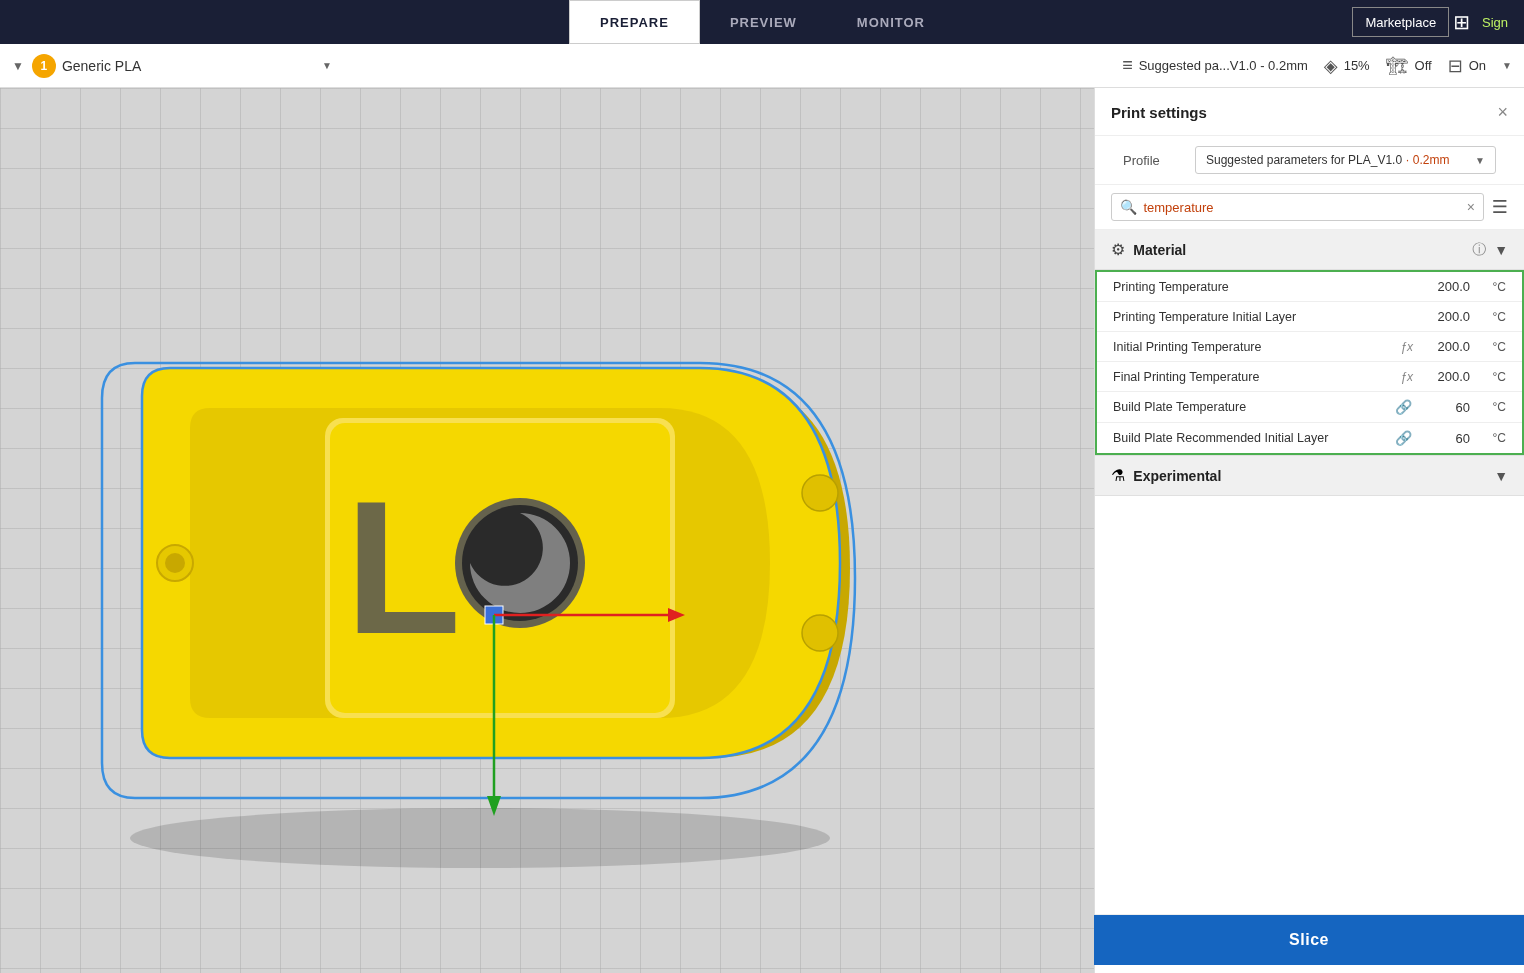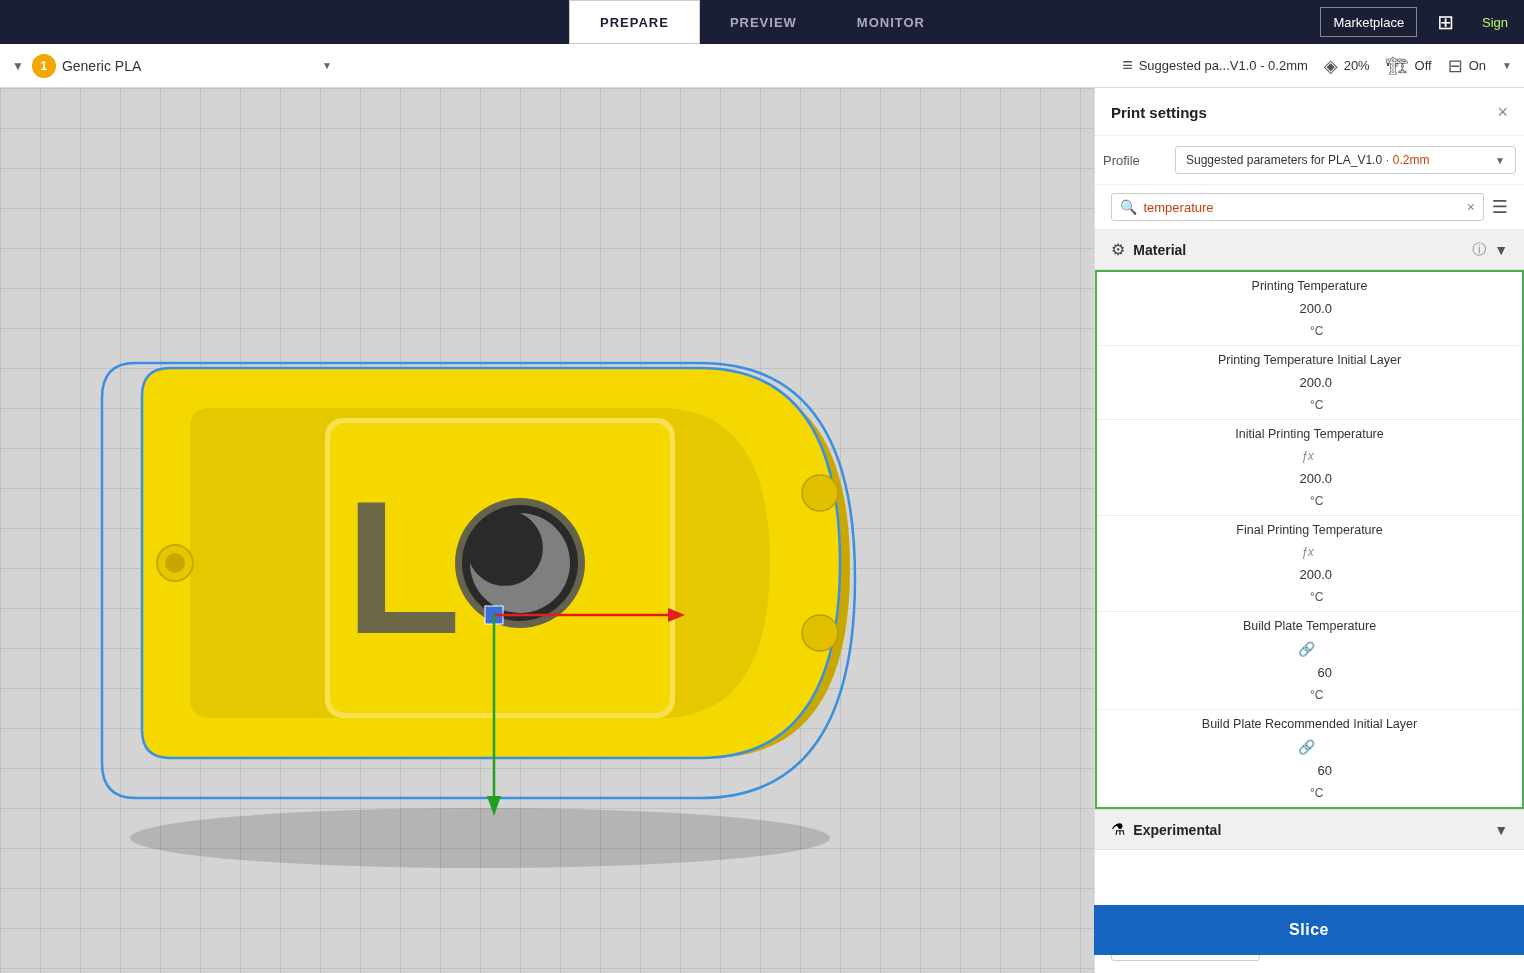"Marketplace" .nav-right { gap: 16px -> 0 }
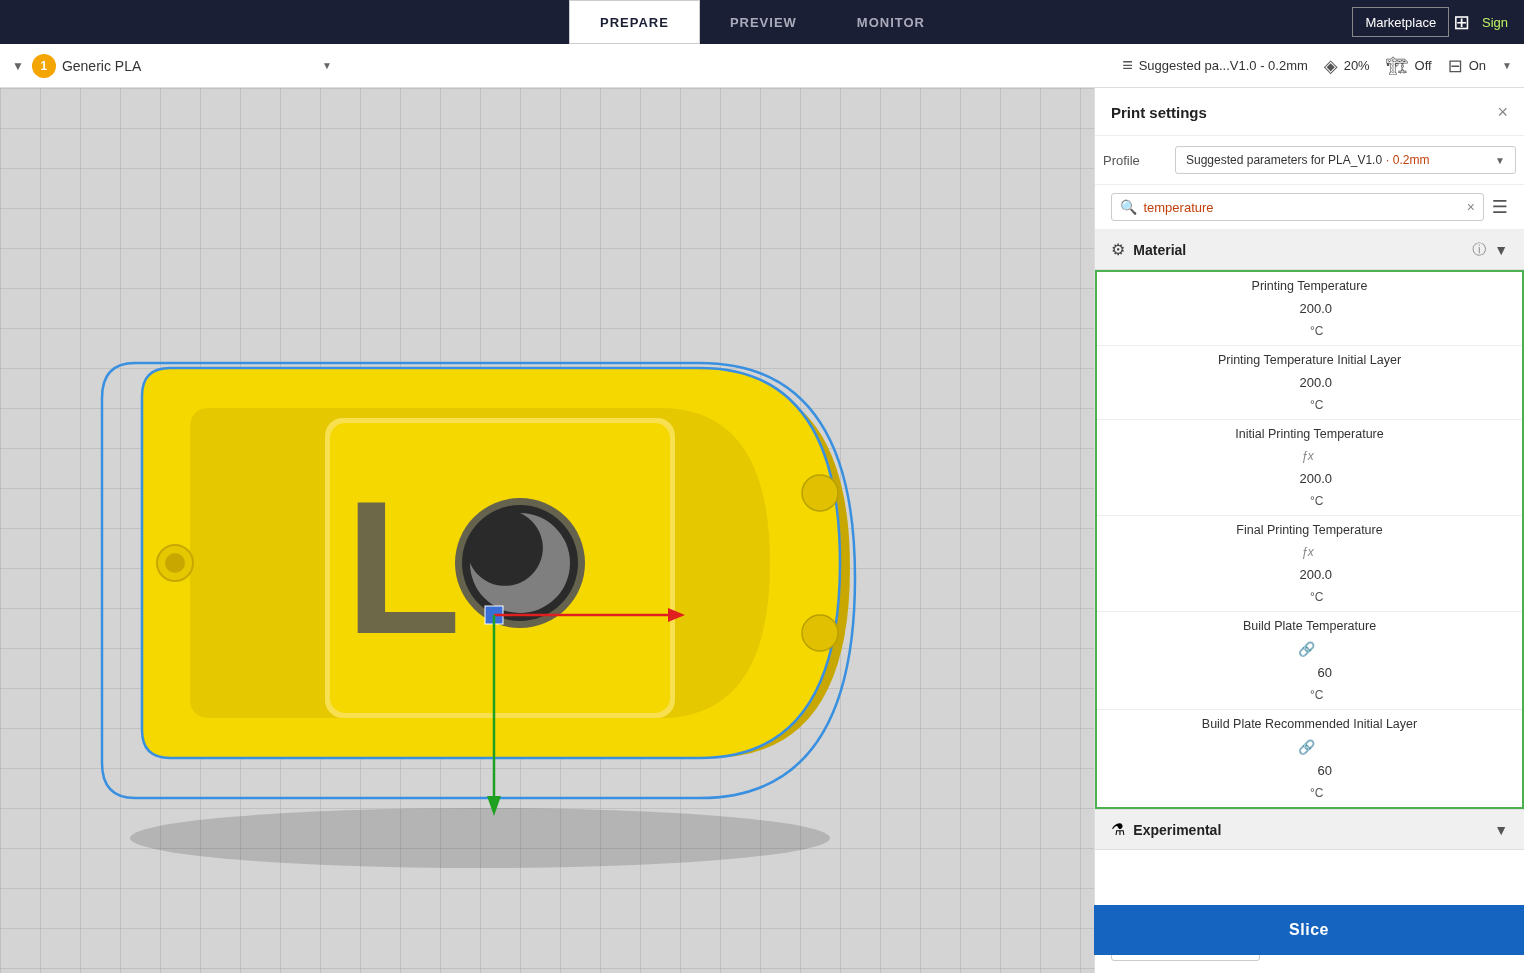"20%" span.toolbar-label { text: 20% -> 15% }
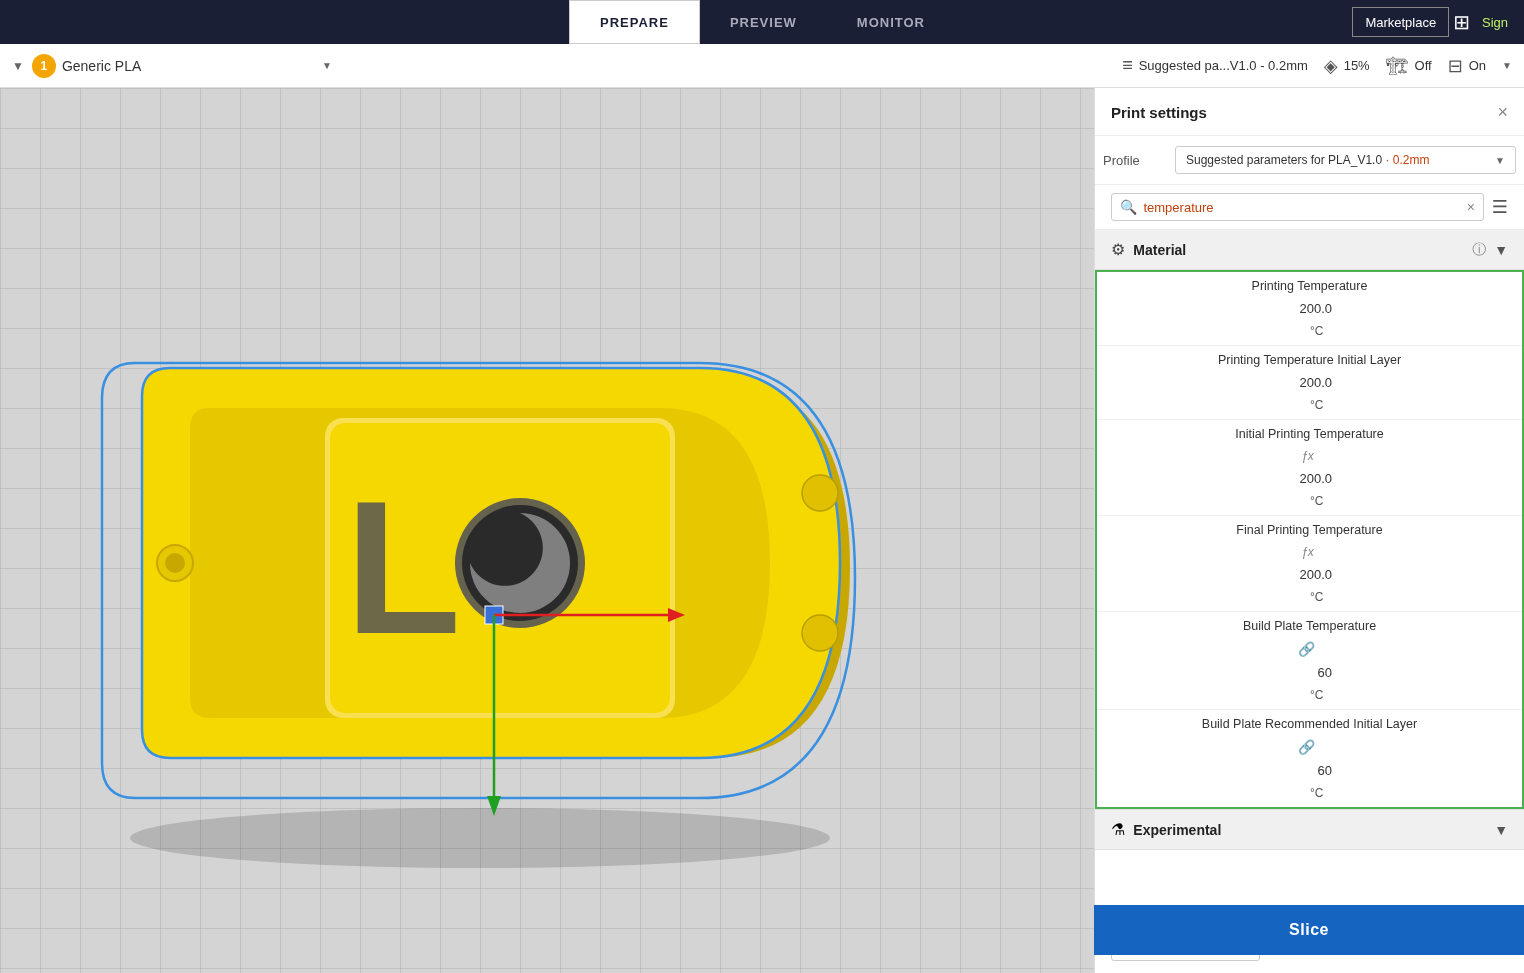"Profile" .profile-row { padding: 10px 8px -> 10px 28px }
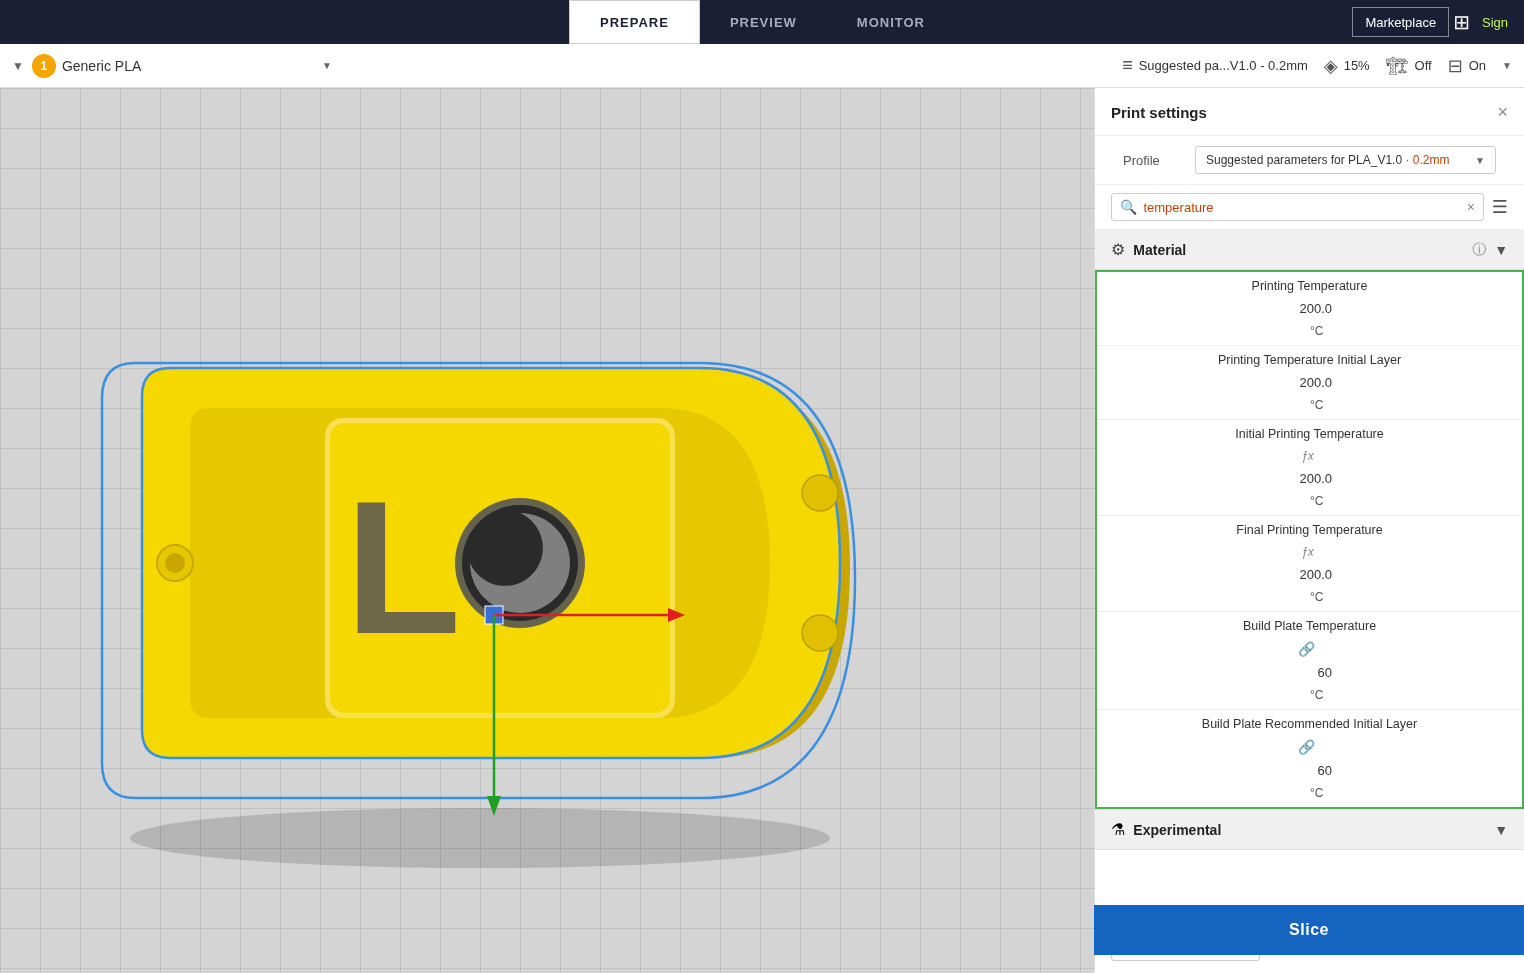"Printing Temperature" .setting-row { flex-direction: column -> none }
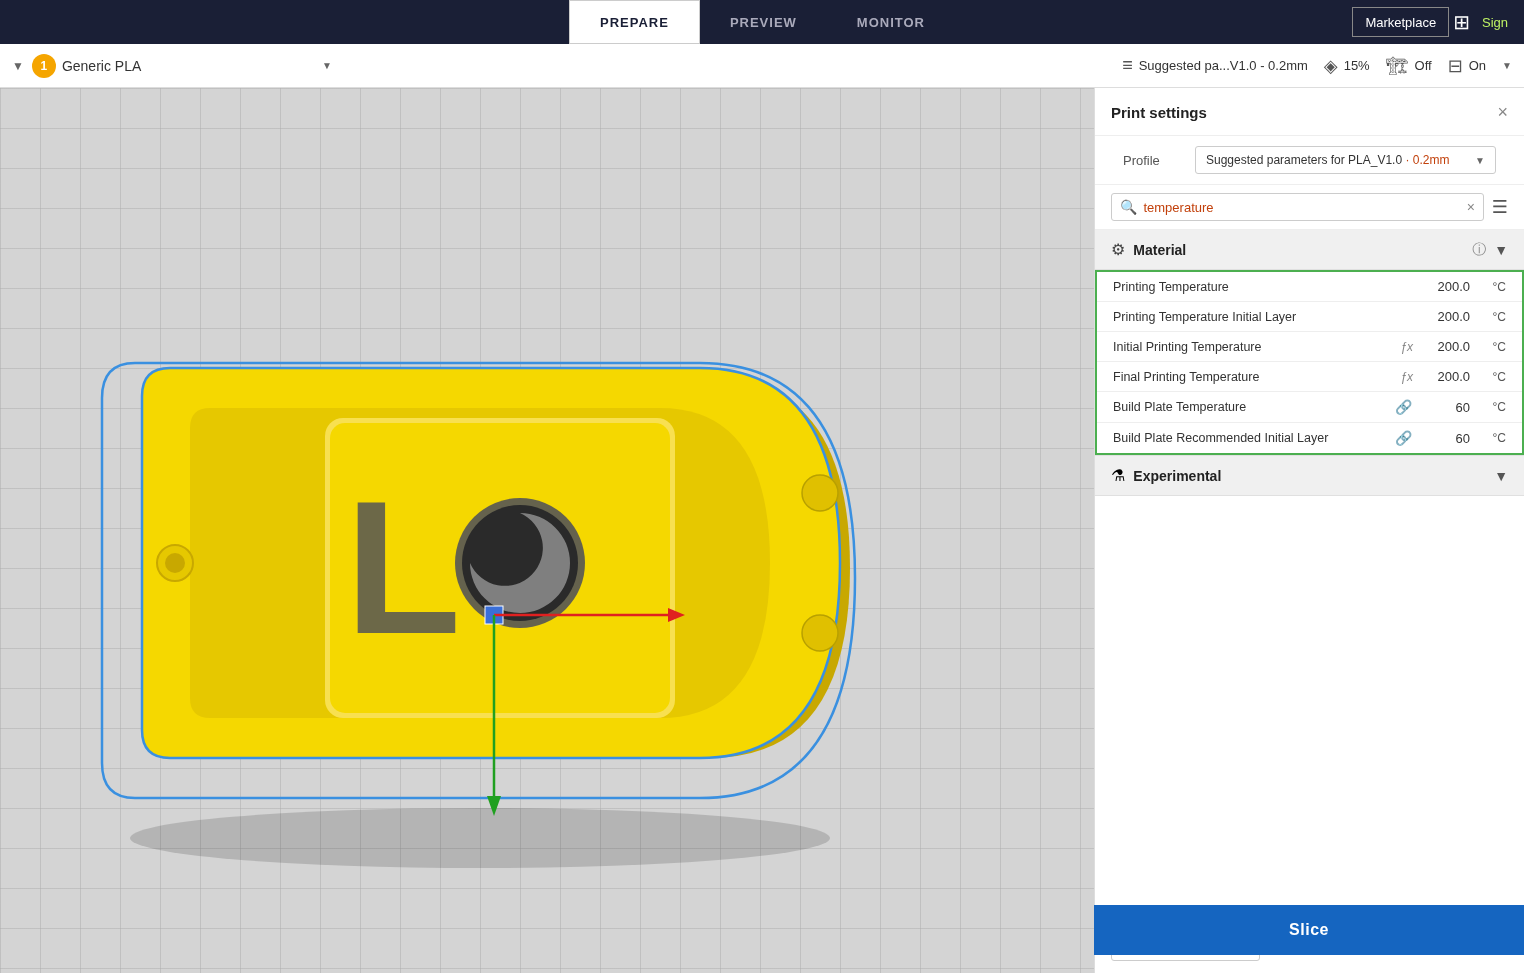"Slice" #bottom-bar { bottom: 18px -> 8px }
